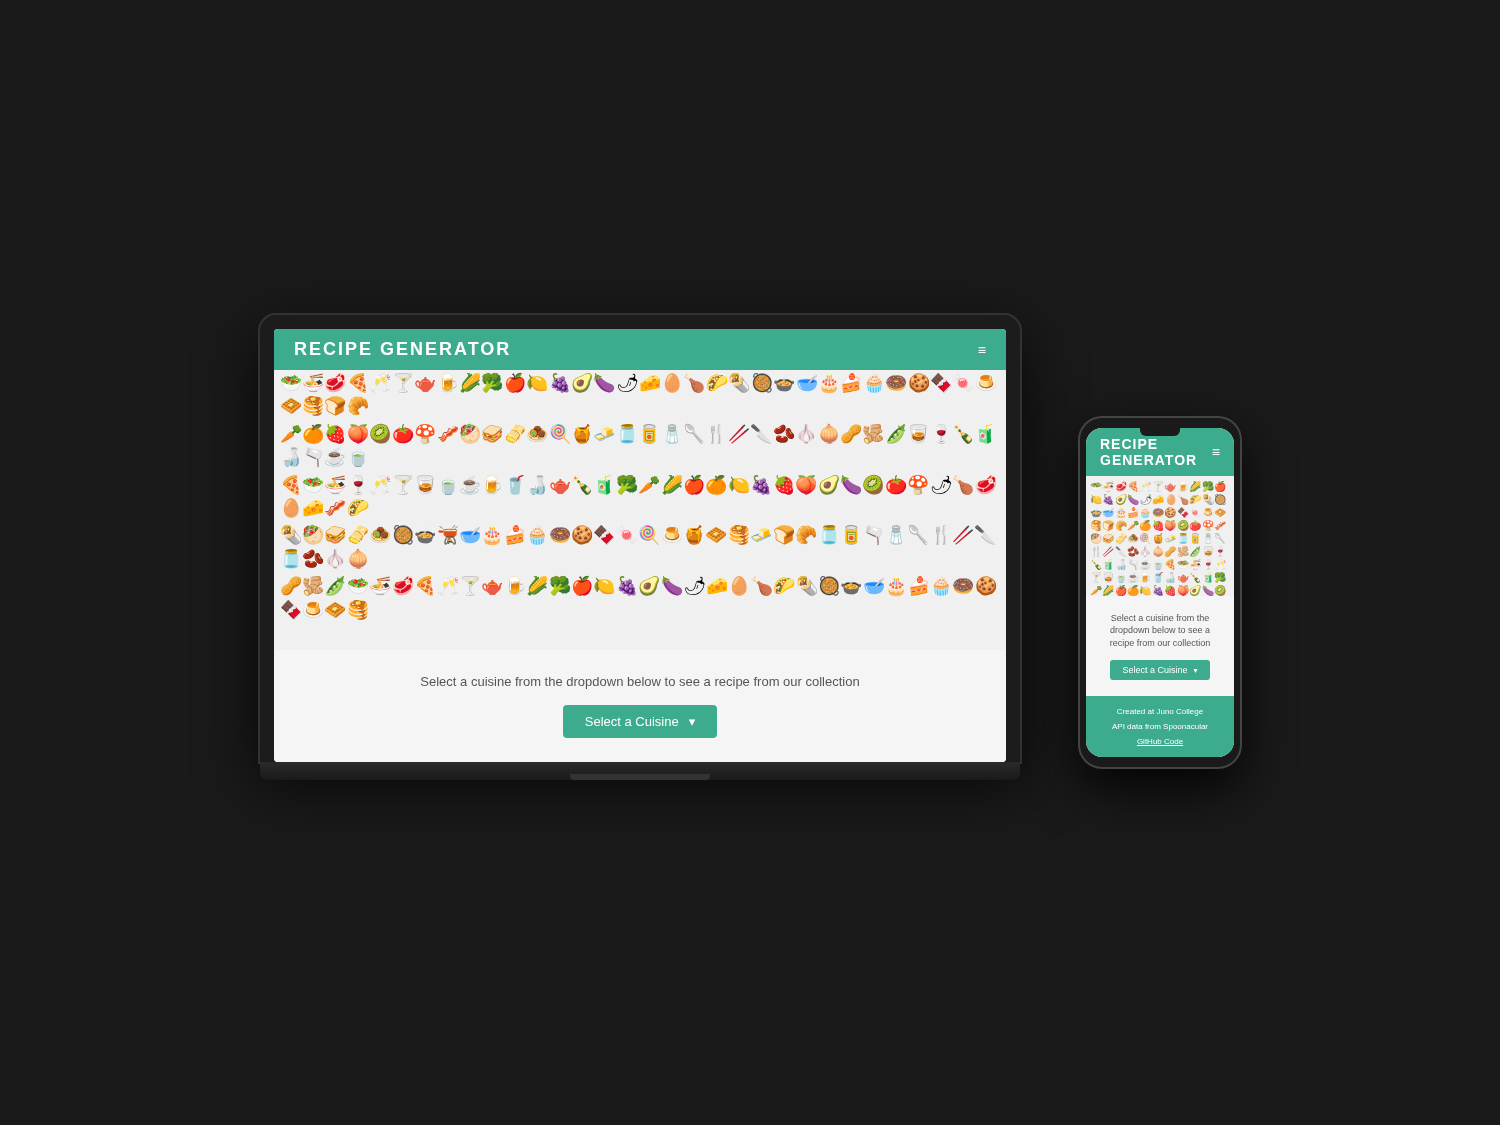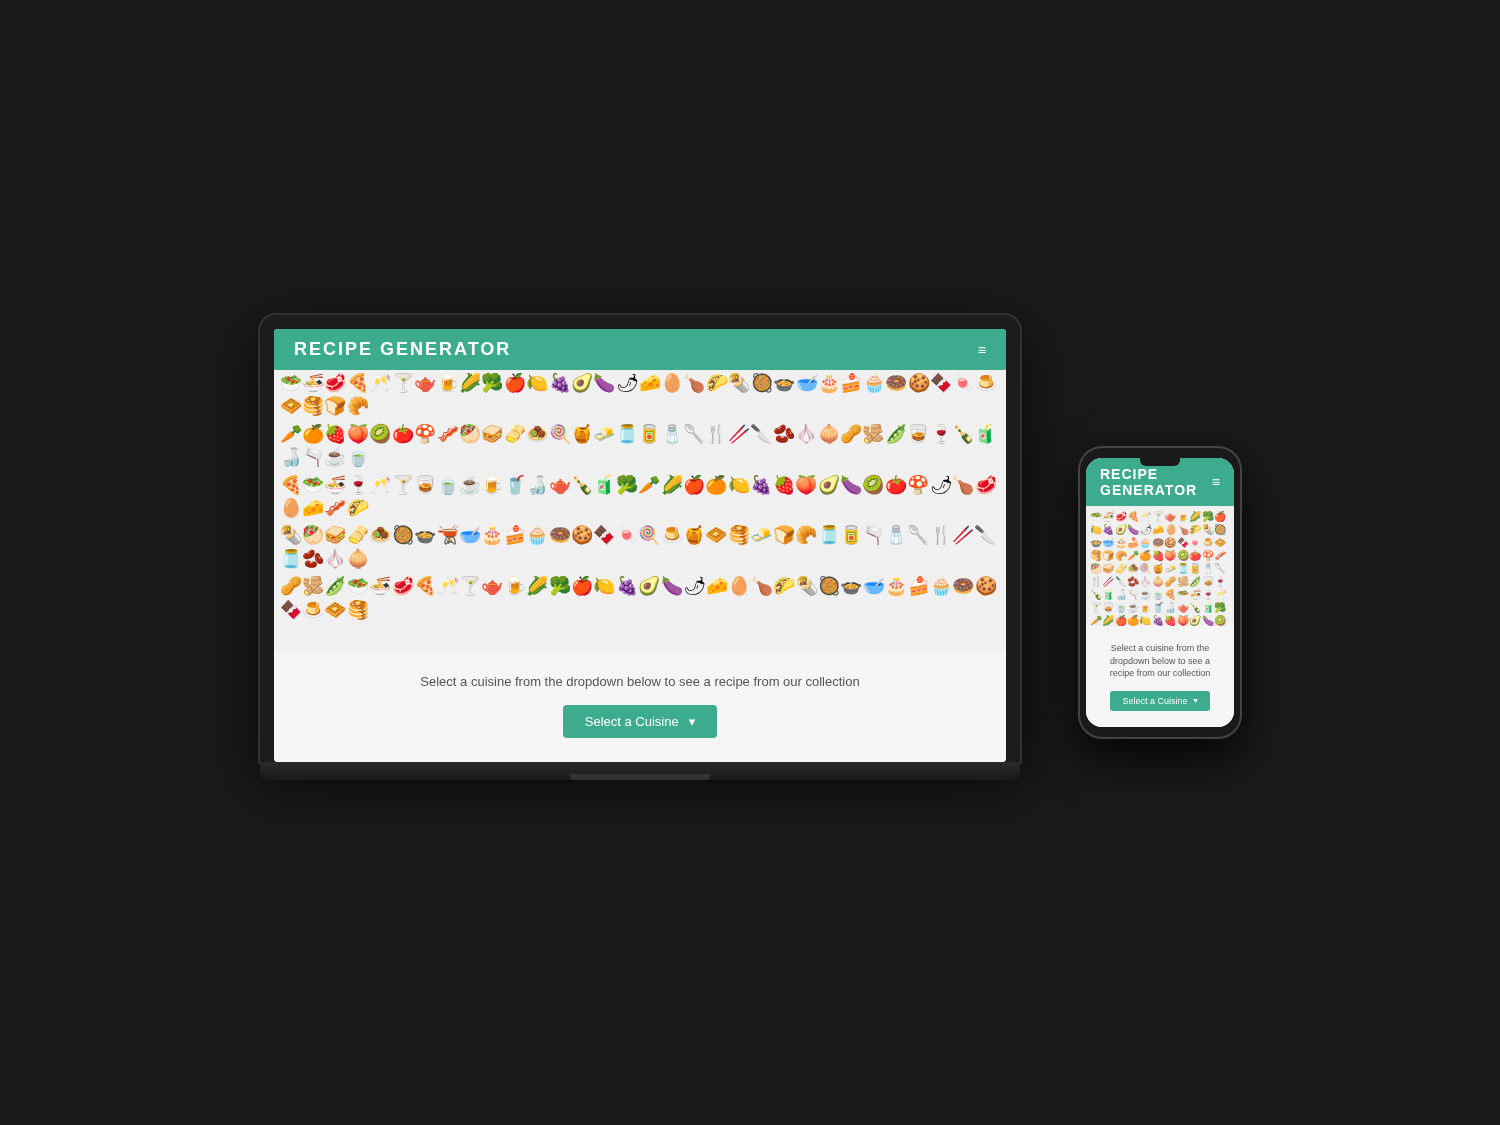"Created at Juno College" div.app-footer { html: none -> <div> <a>Created at Juno College</a> <a>API data from Spoonacular</a> <a>GitHub Code</a> </div> }
